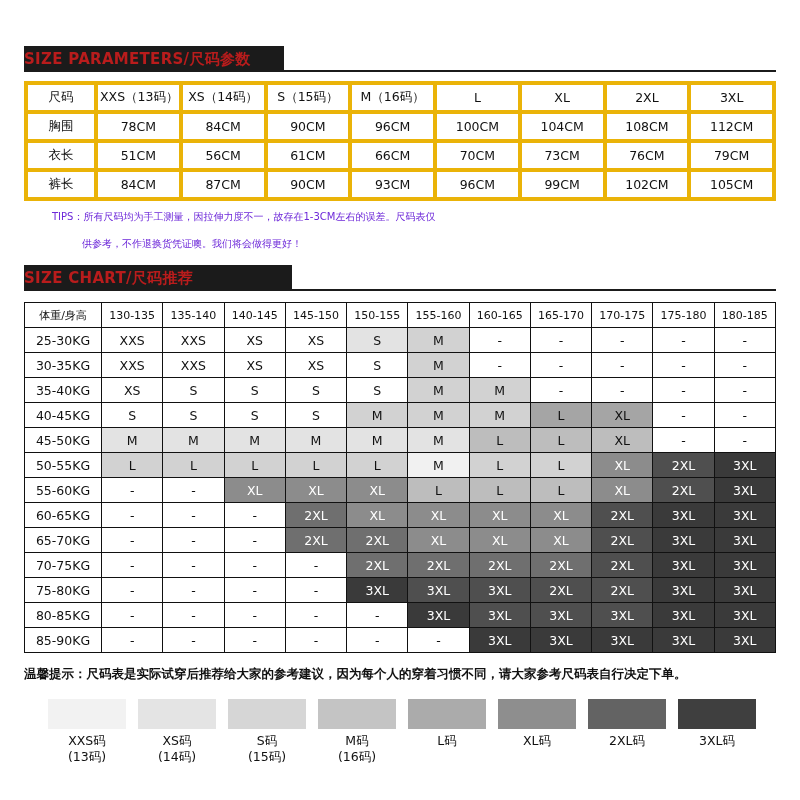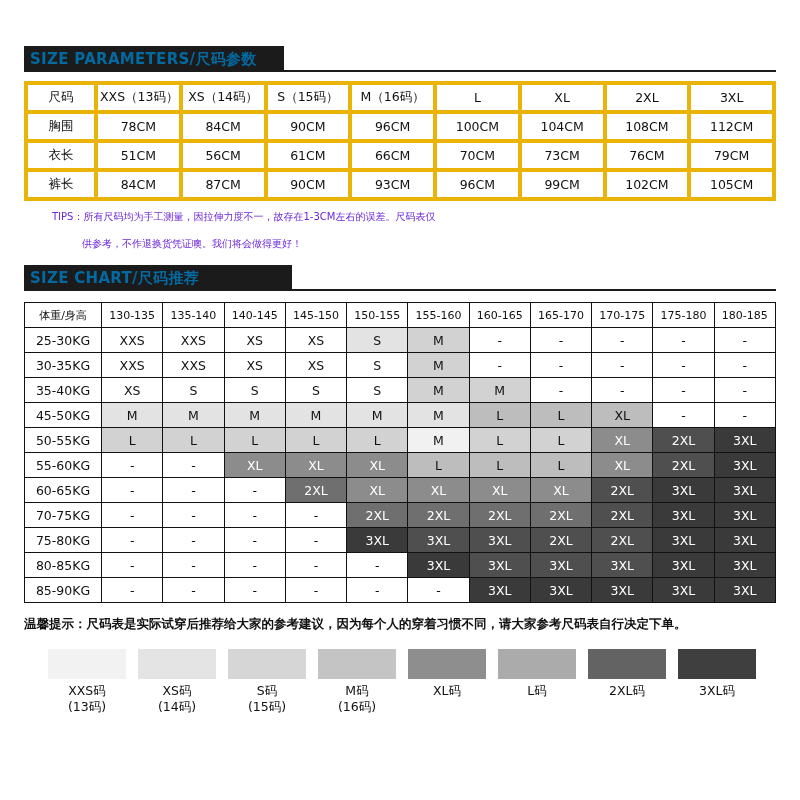"SIZE PARAMETERS/尺码参数" .banner .title { color: #0369a1 -> #b91c1c; padding-left: 6px -> 0 }
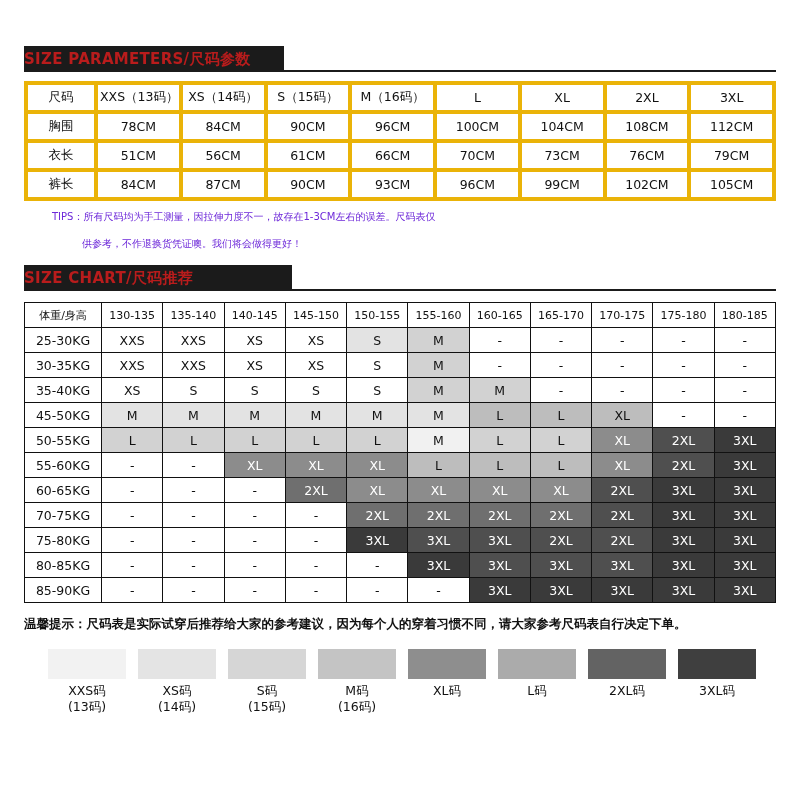"40-45KG" tr { html: none -> <tr> <td>40-45KG</td> <td>S</td> <td>S</td> <td>S</td> <td>S</td> <td>M</td> <td>M</td> <td>M</td> <td>L</td> <td>XL</td> <td>-</td> <td>-</td> </tr> }
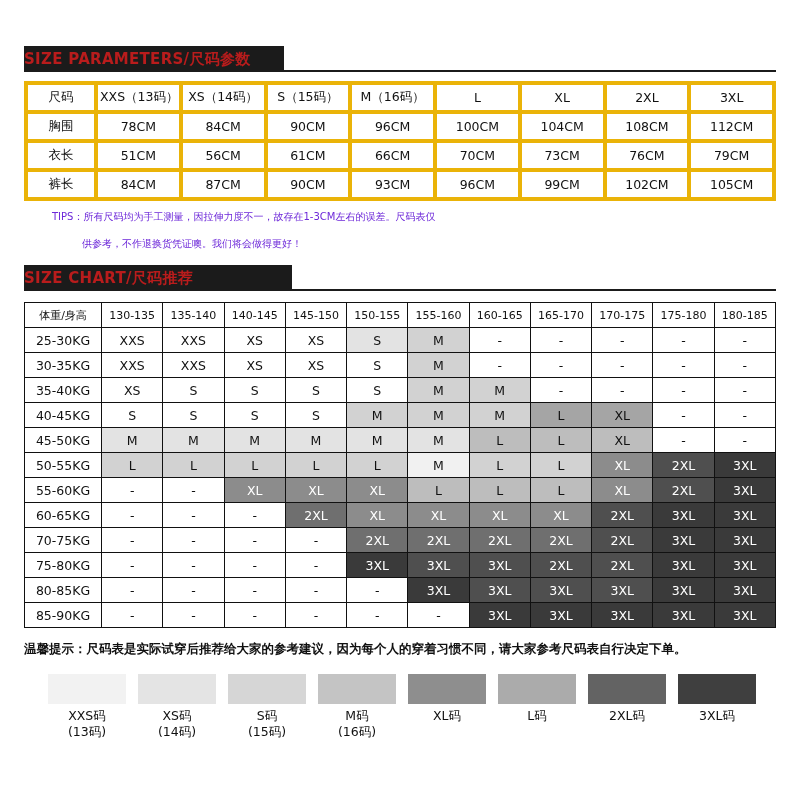"65-70KG" tr { html: none -> <tr> <td>65-70KG</td> <td>-</td> <td>-</td> <td>-</td> <td>2XL</td> <td>2XL</td> <td>XL</td> <td>XL</td> <td>XL</td> <td>2XL</td> <td>3XL</td> <td>3XL</td> </tr> }
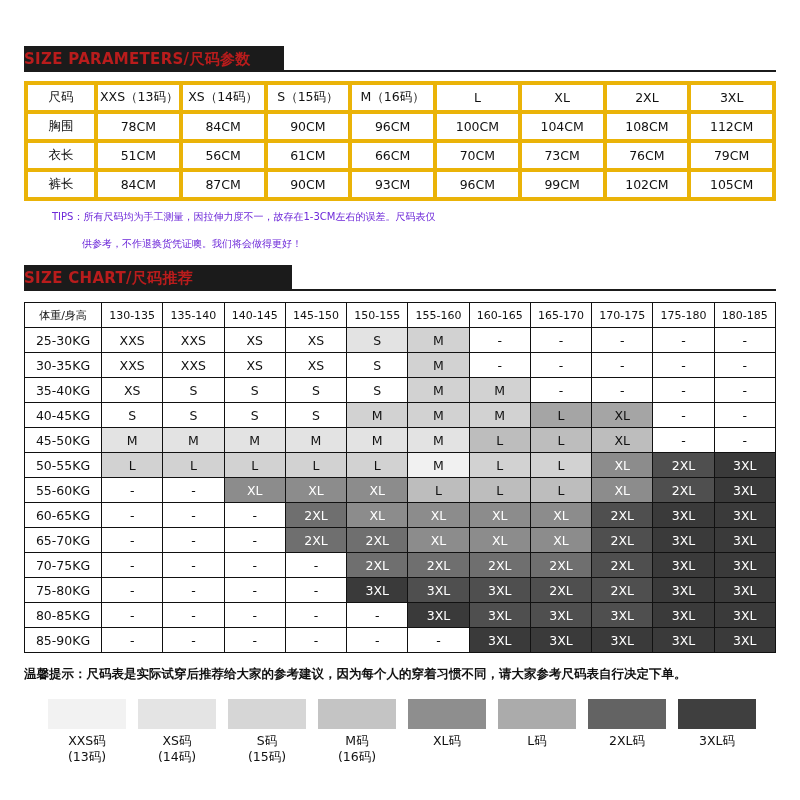"XL码" div.legend-item { order: before "L码" -> after "L码" }
